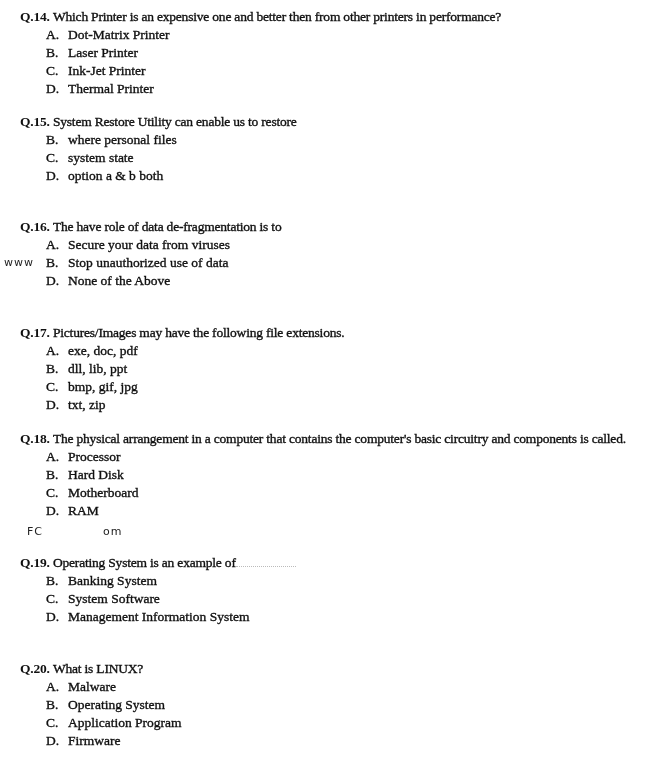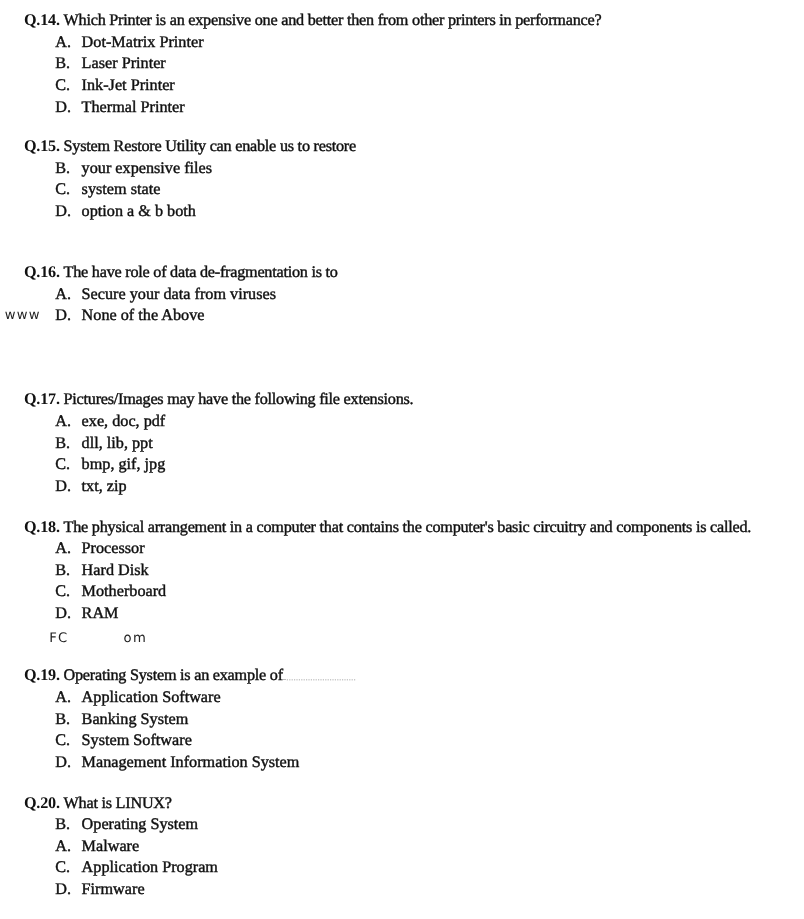"your expensive files" span { text: your expensive -> where personal }
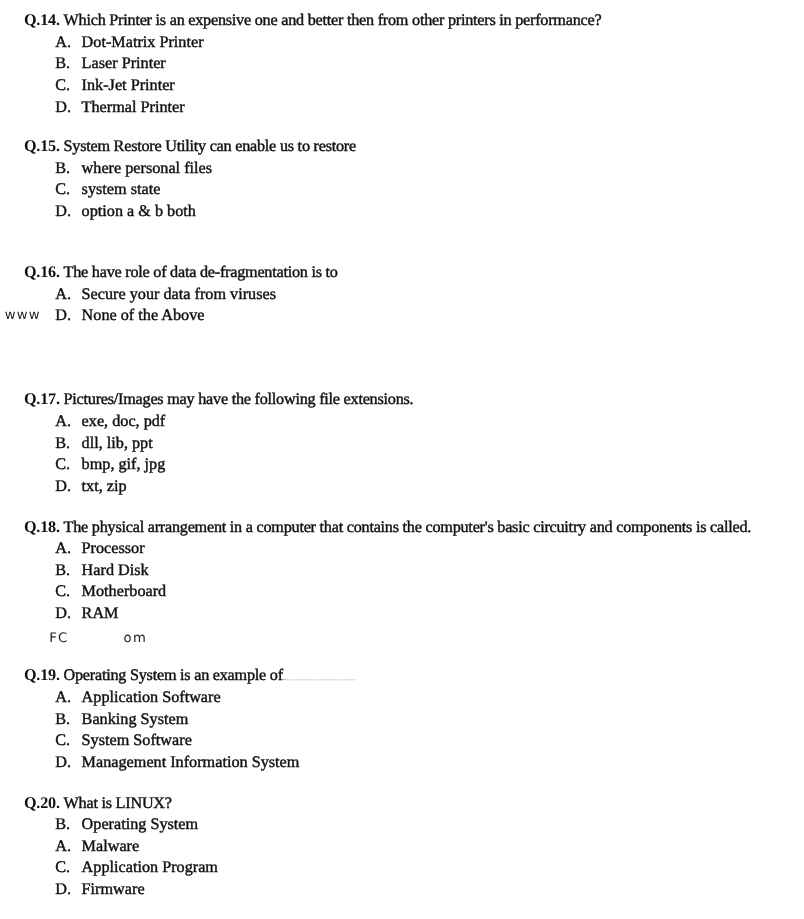"B. Stop unauthorized use of" li.opt { html: none -> <li><span>B.</span><span>Stop unauthorized use of data</span></li> }
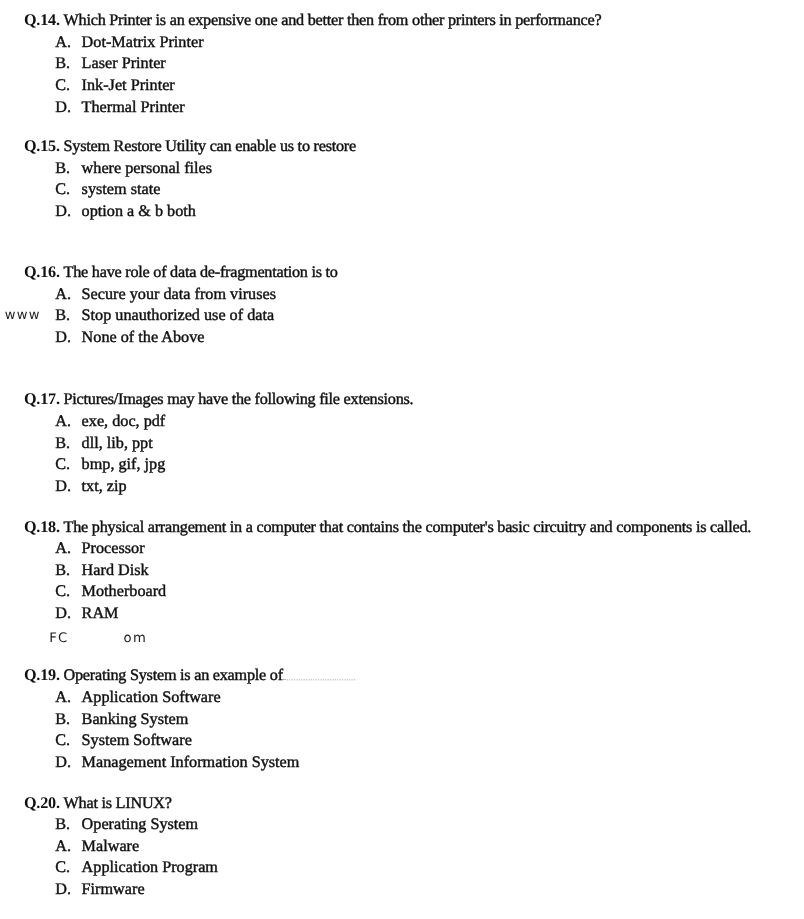"FC" div.wm { left: 41px -> 27px }
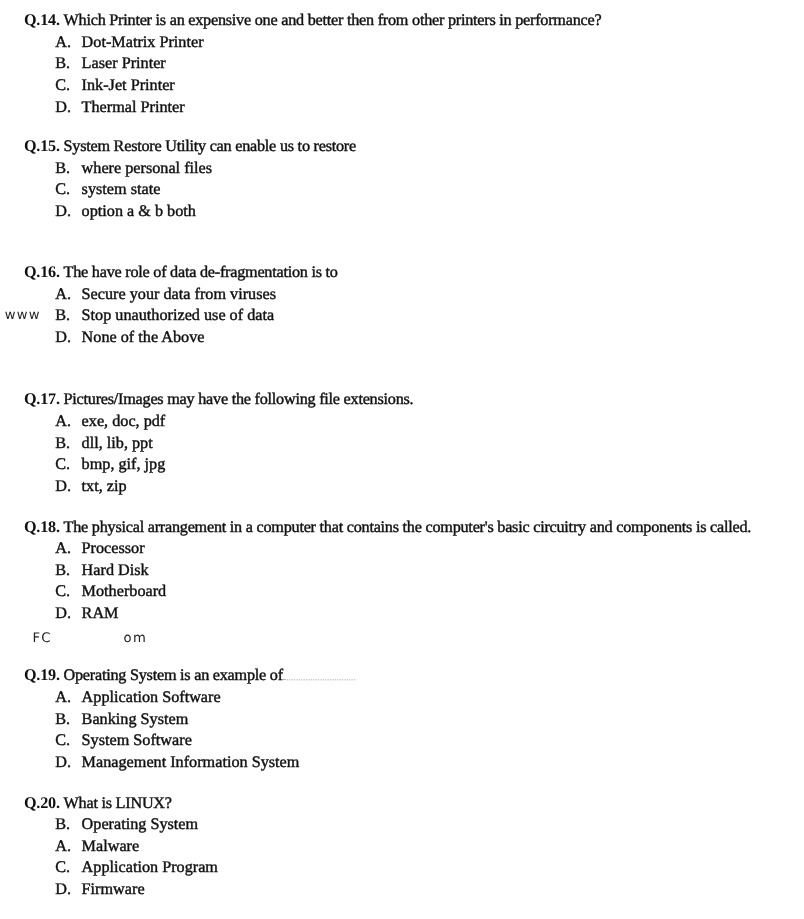"A. Application Software" li.opt { html: <li><span>A.</span><span>Application Software</span></li> -> none }
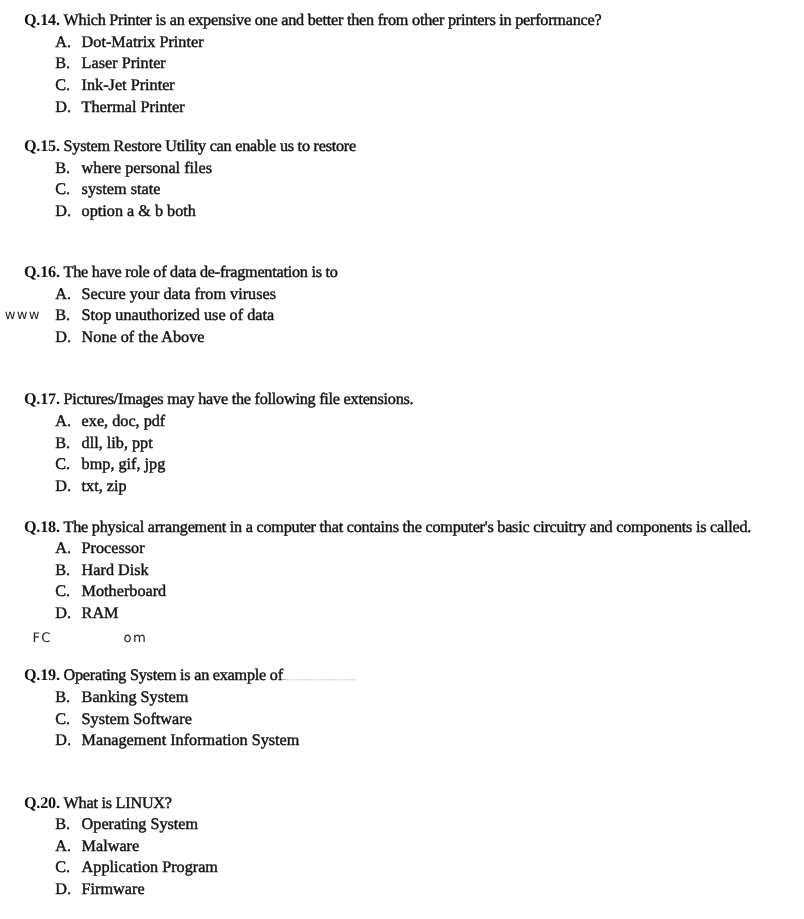"B. Operating System" li.opt { order: before "A. Malware" -> after "A. Malware" }
